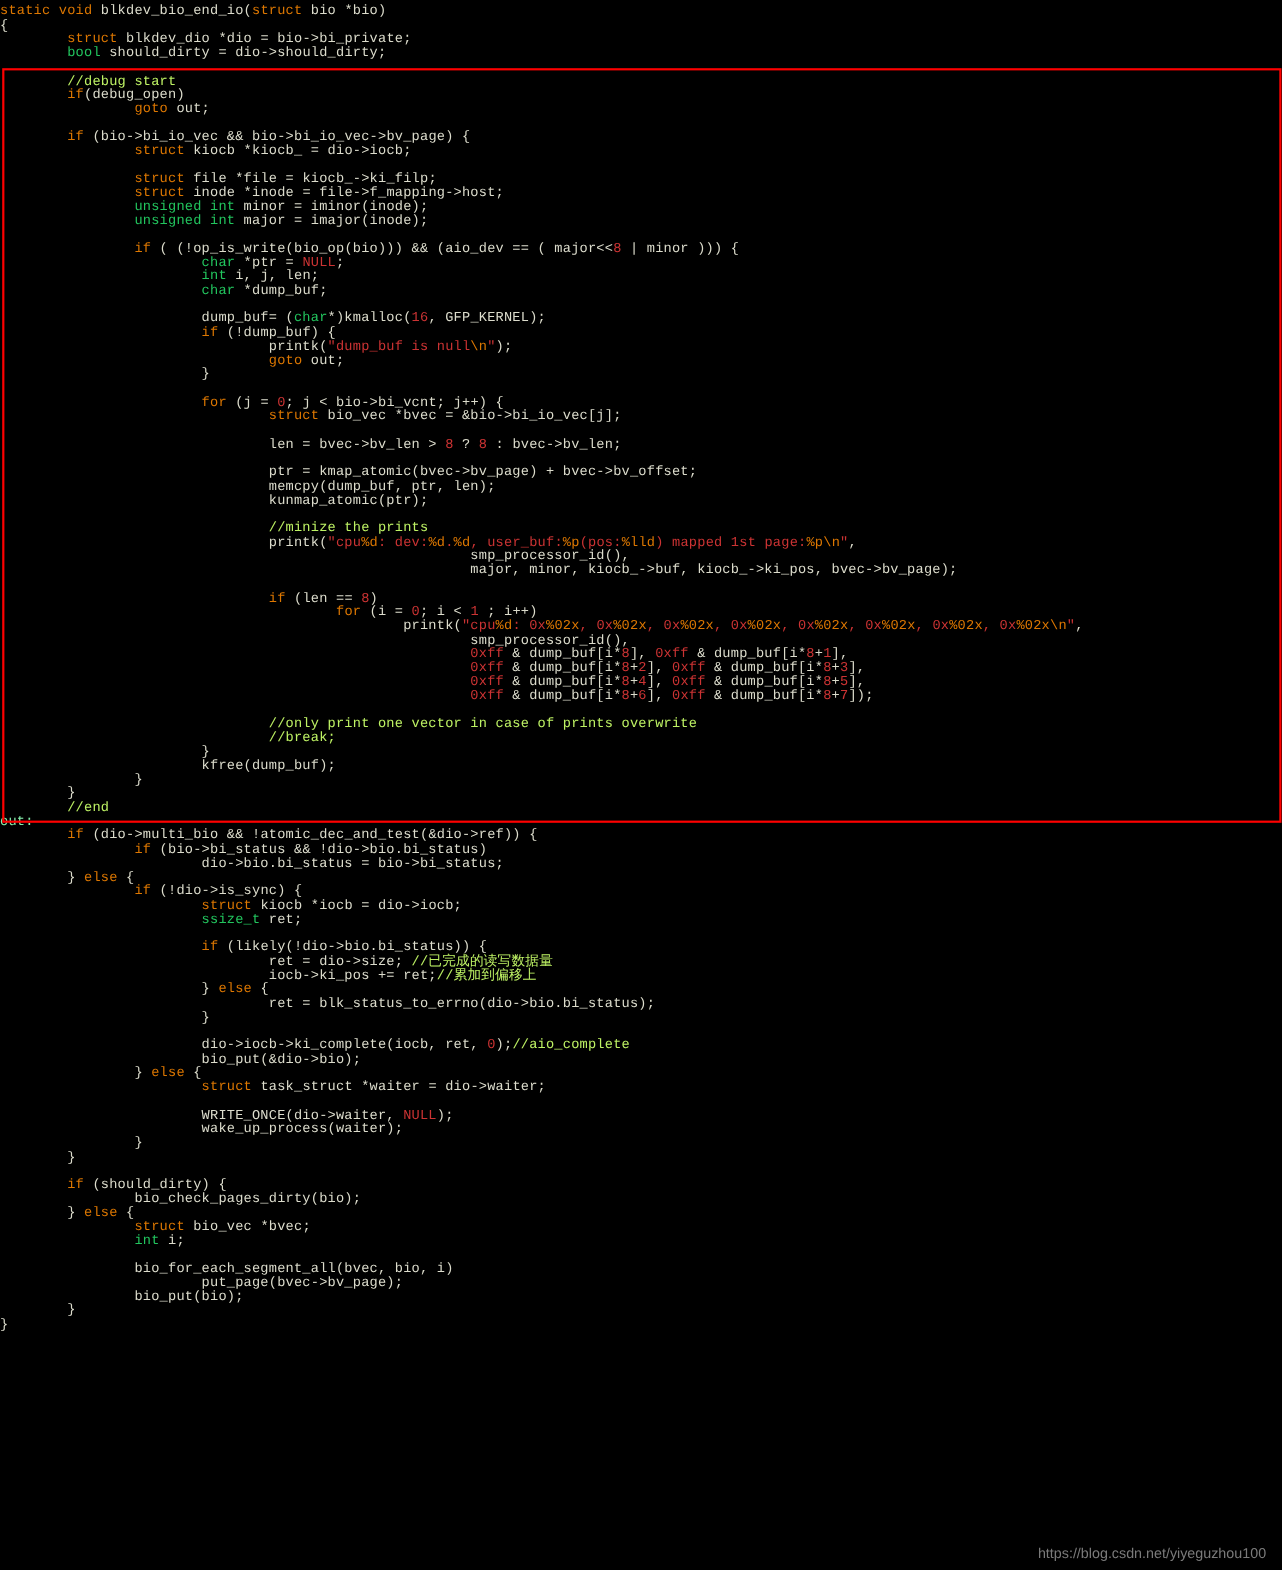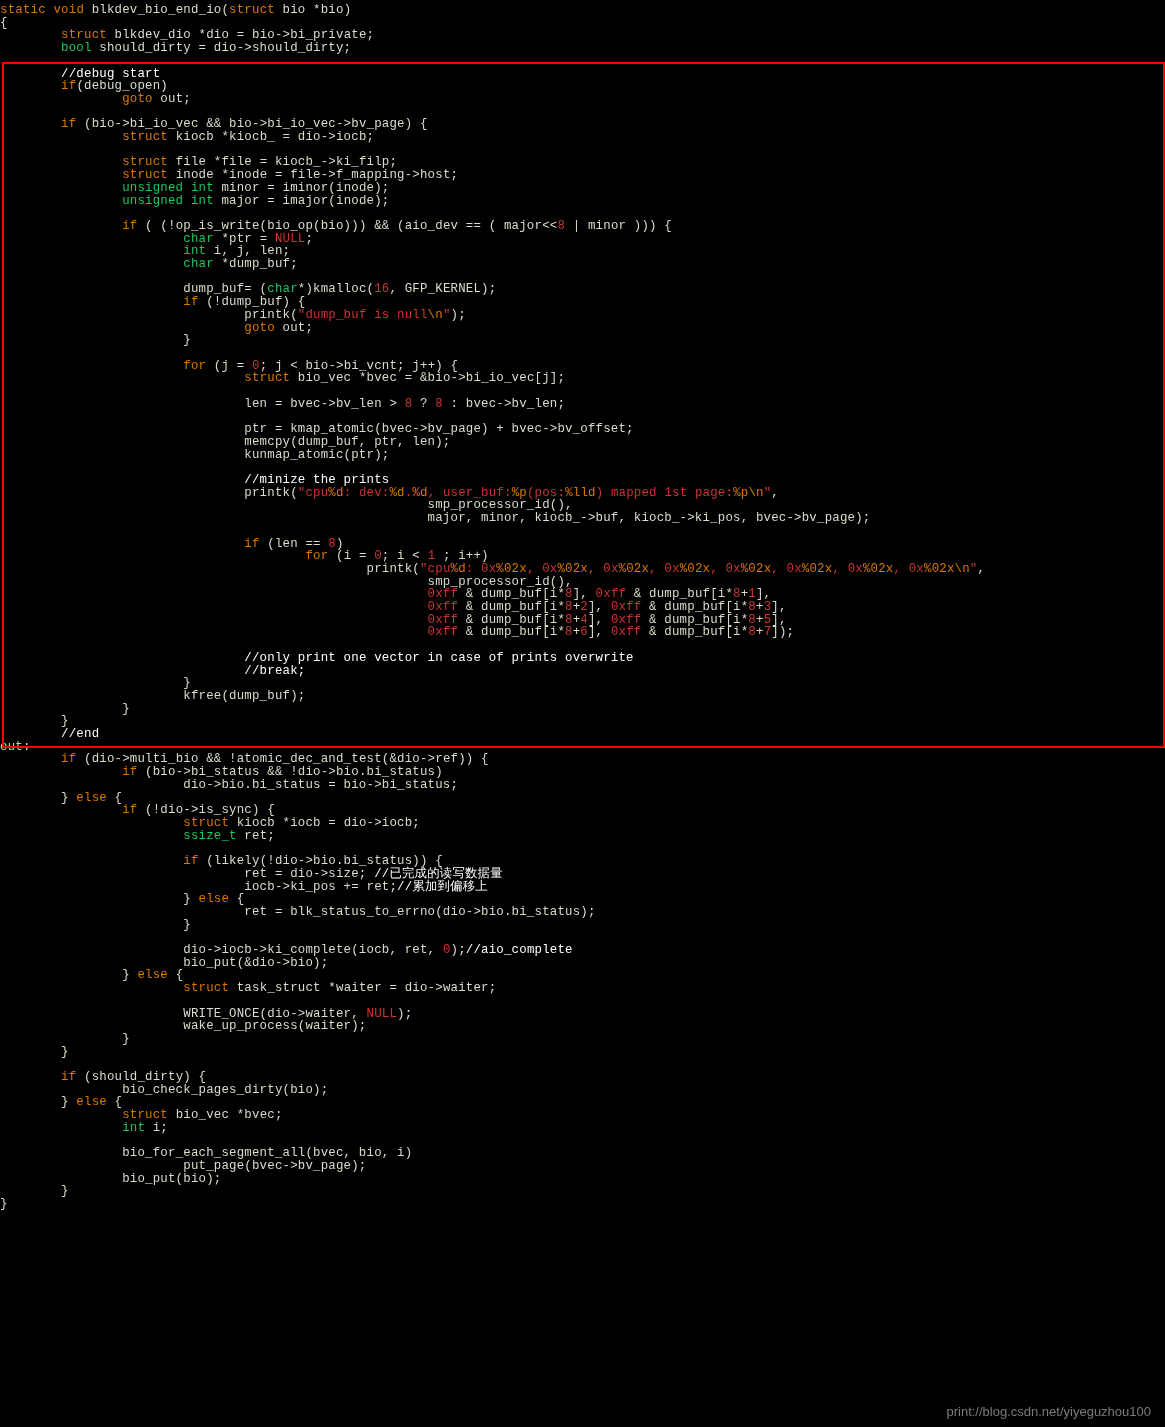"//debug start" .cmt { color: #ffffff -> #bef264 }
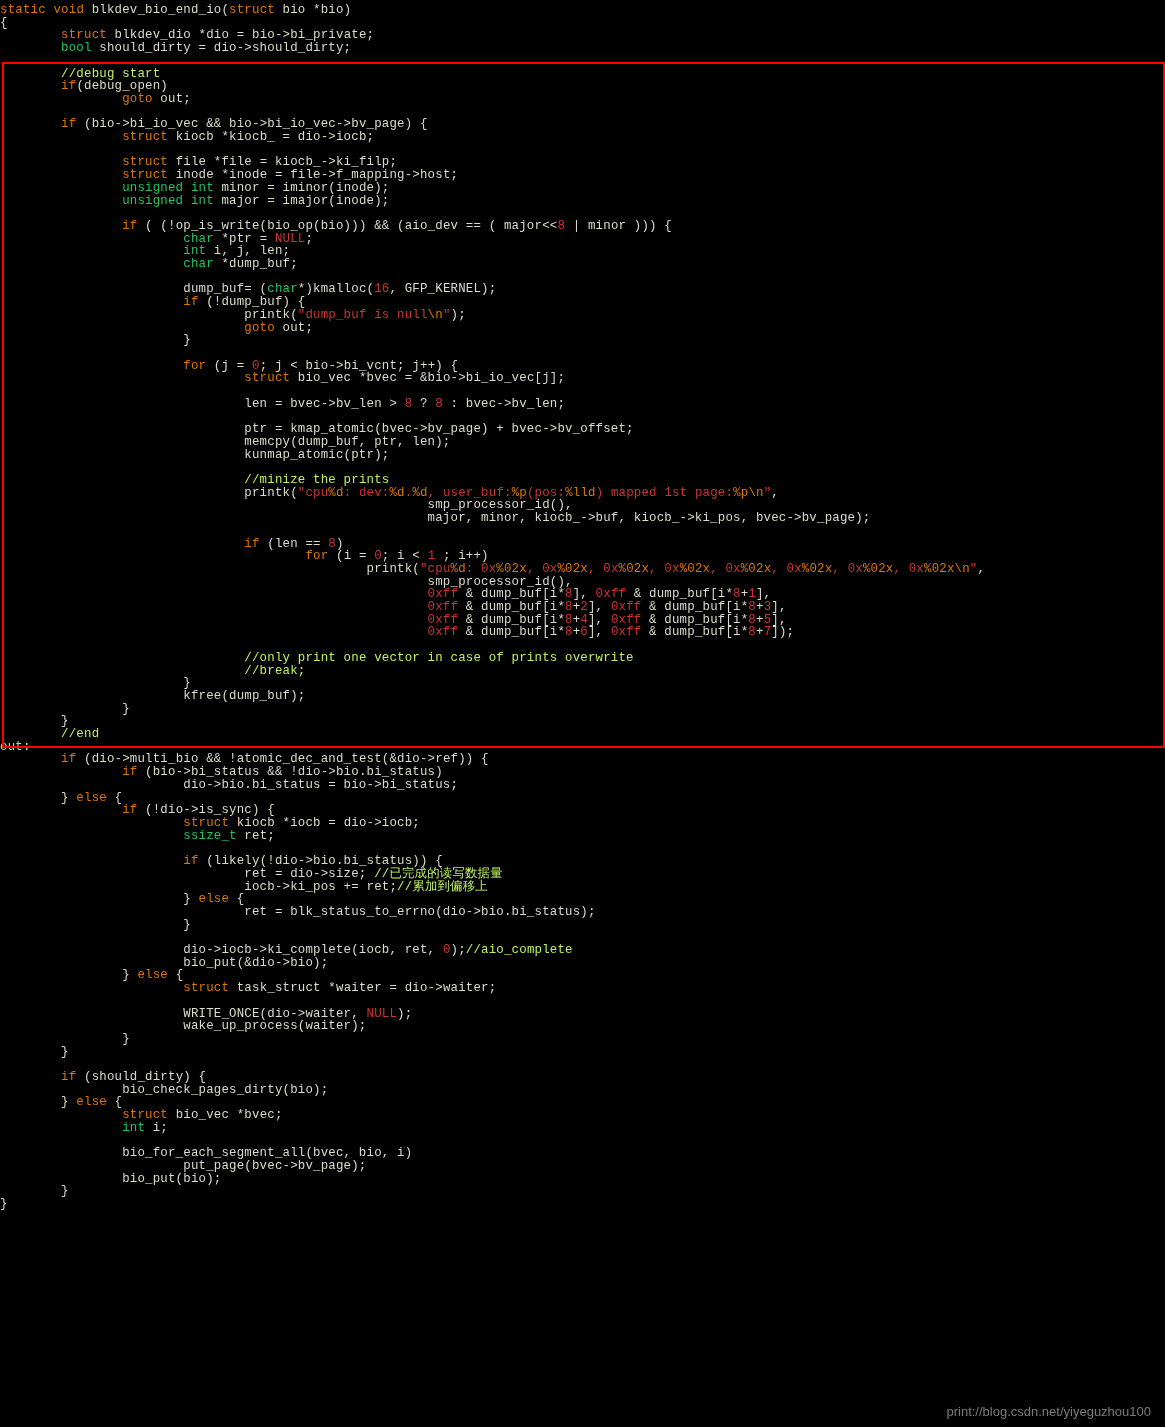"print://blog.csdn.net/yiyeguzhou100" div.watermark { text: print://blog.csdn.net/yiyeguzhou100 -> https://blog.csdn.net/yiyeguzhou100 }
